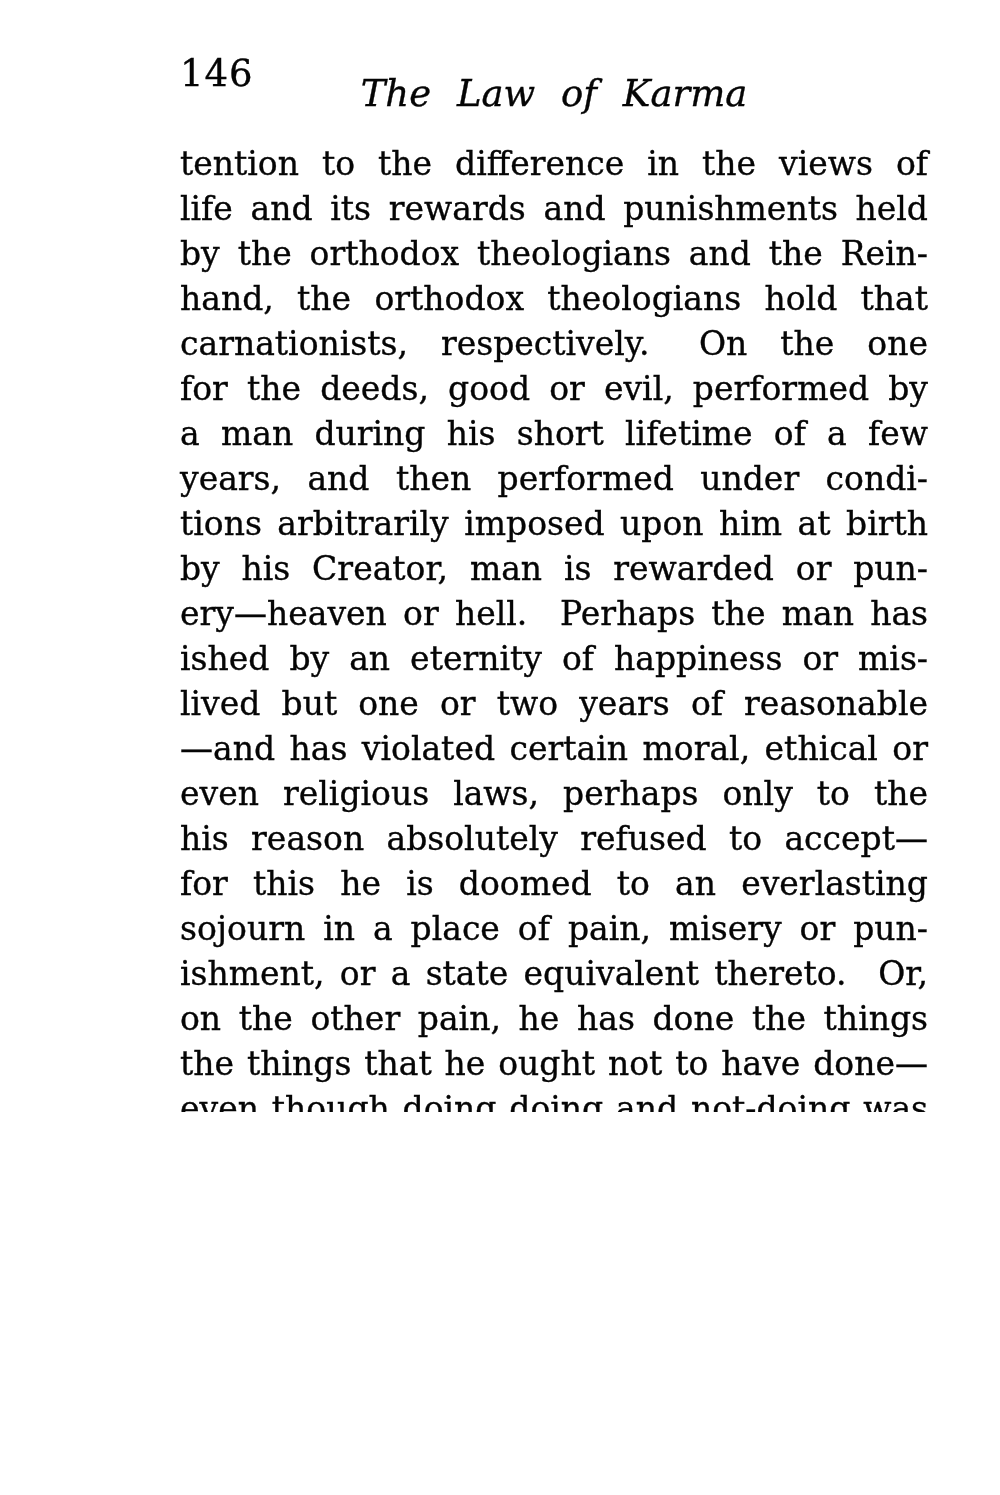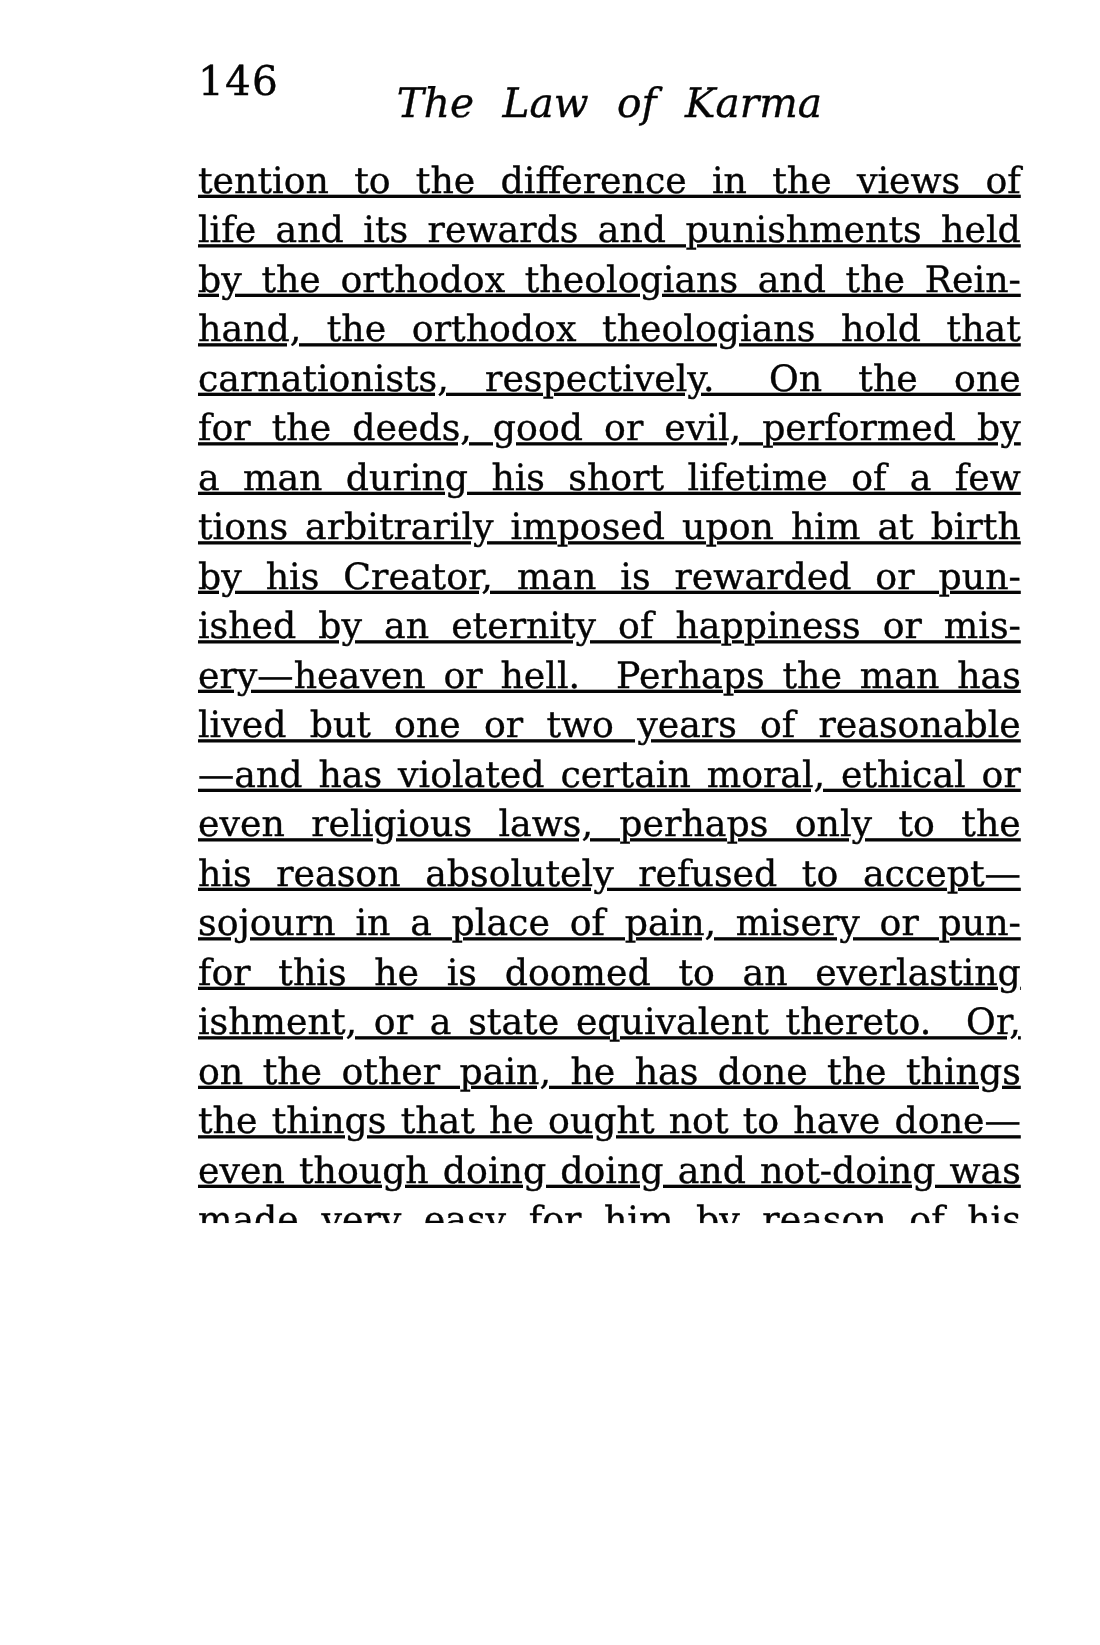"tention to the difference in" .textblock { text-decoration: underline -> none }
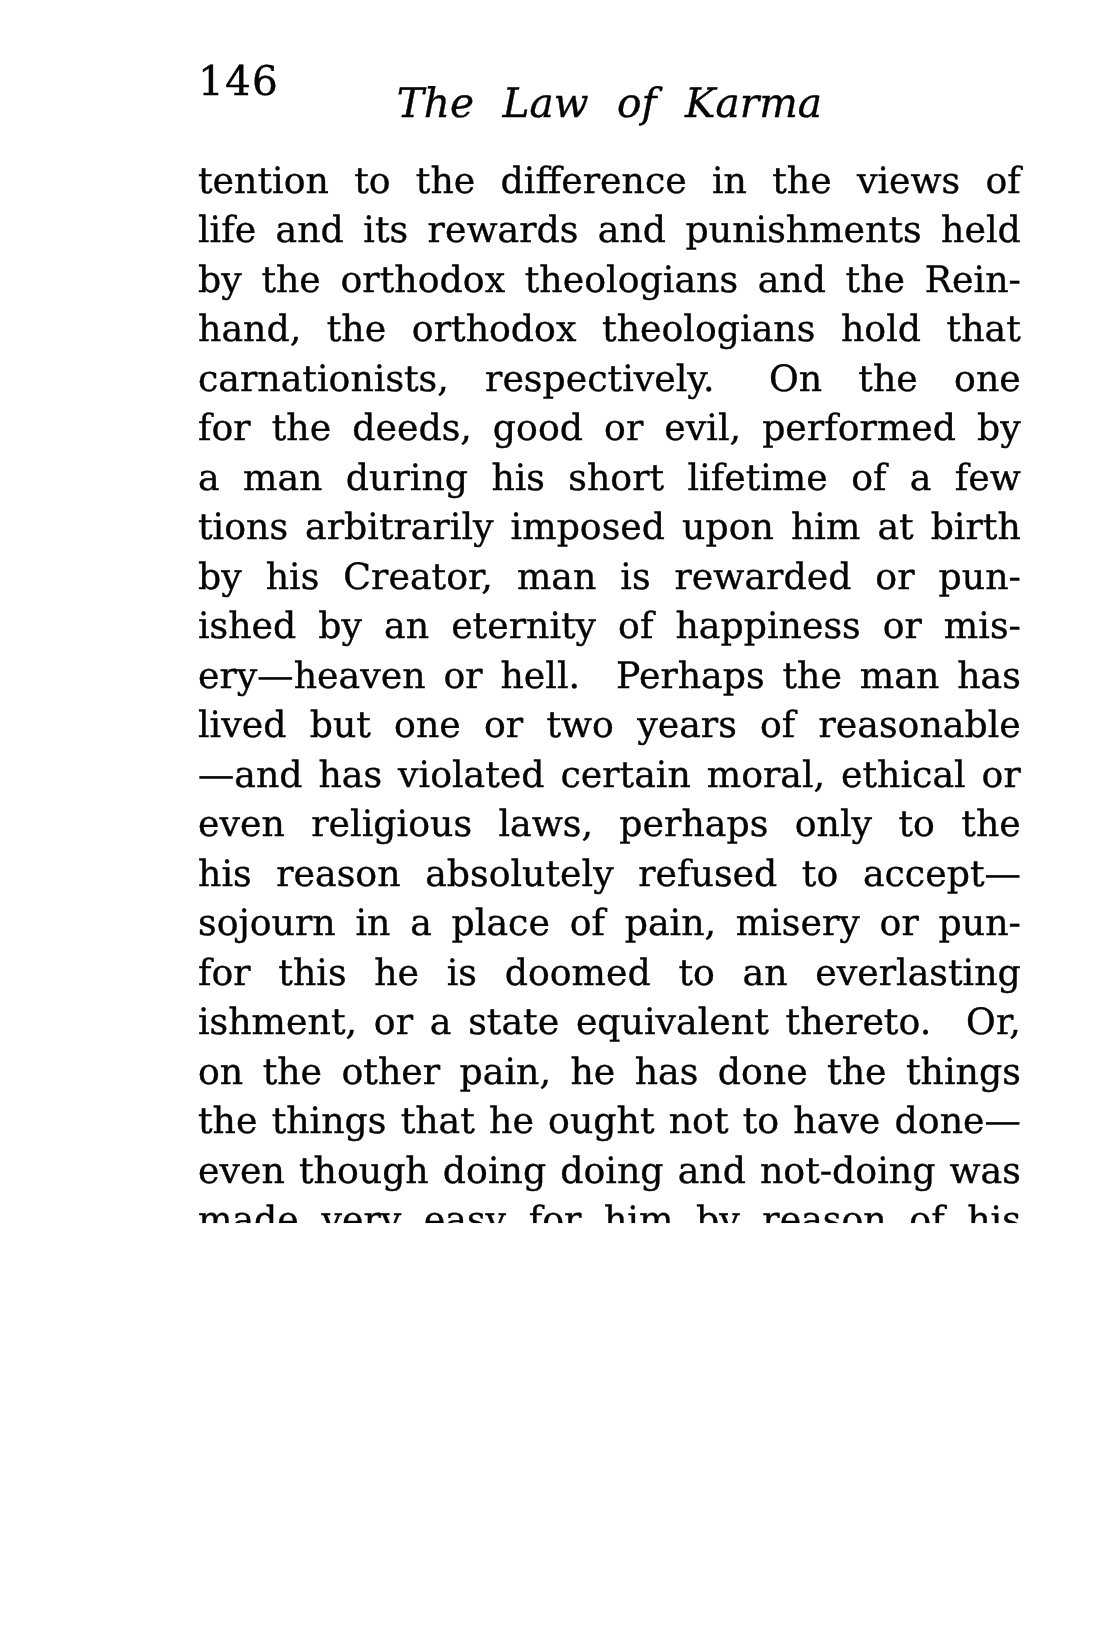"years, and then performed under" div.line { html: none -> <div>years, and then performed under condi-</div> }
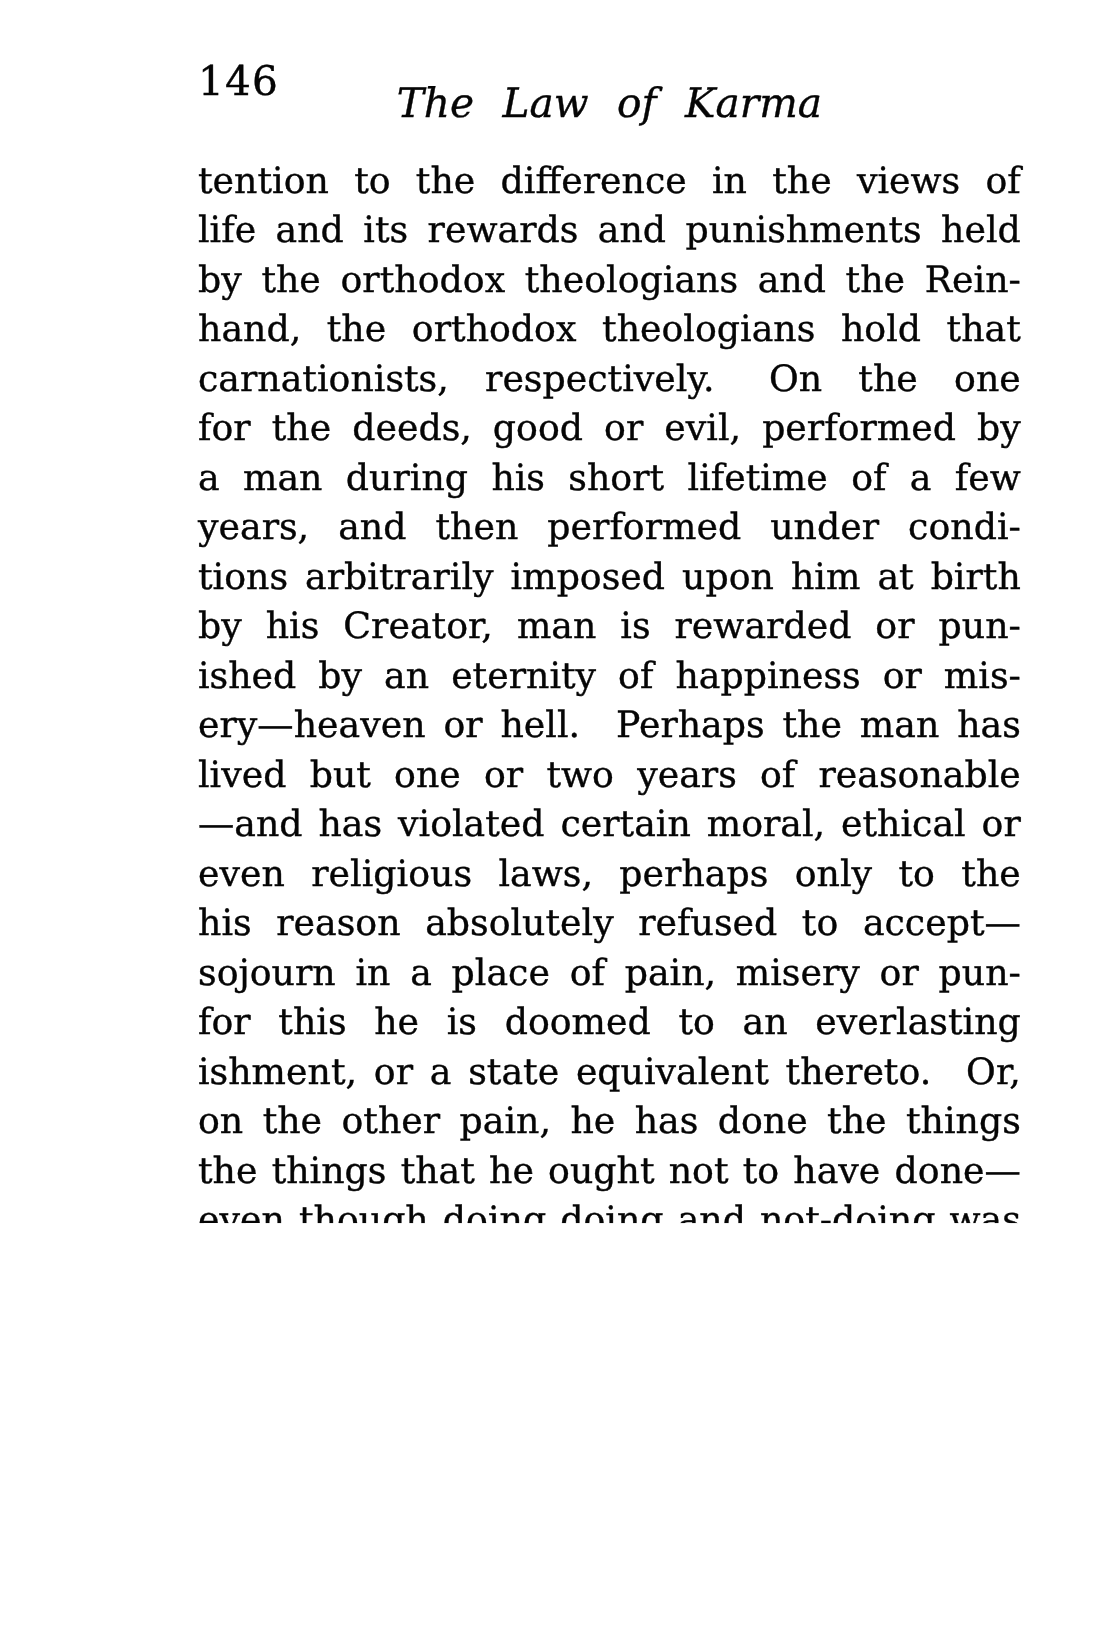"ished by an eternity of" div.line { order: before "ery—heaven or hell. Perhaps the" -> after "ery—heaven or hell. Perhaps the" }
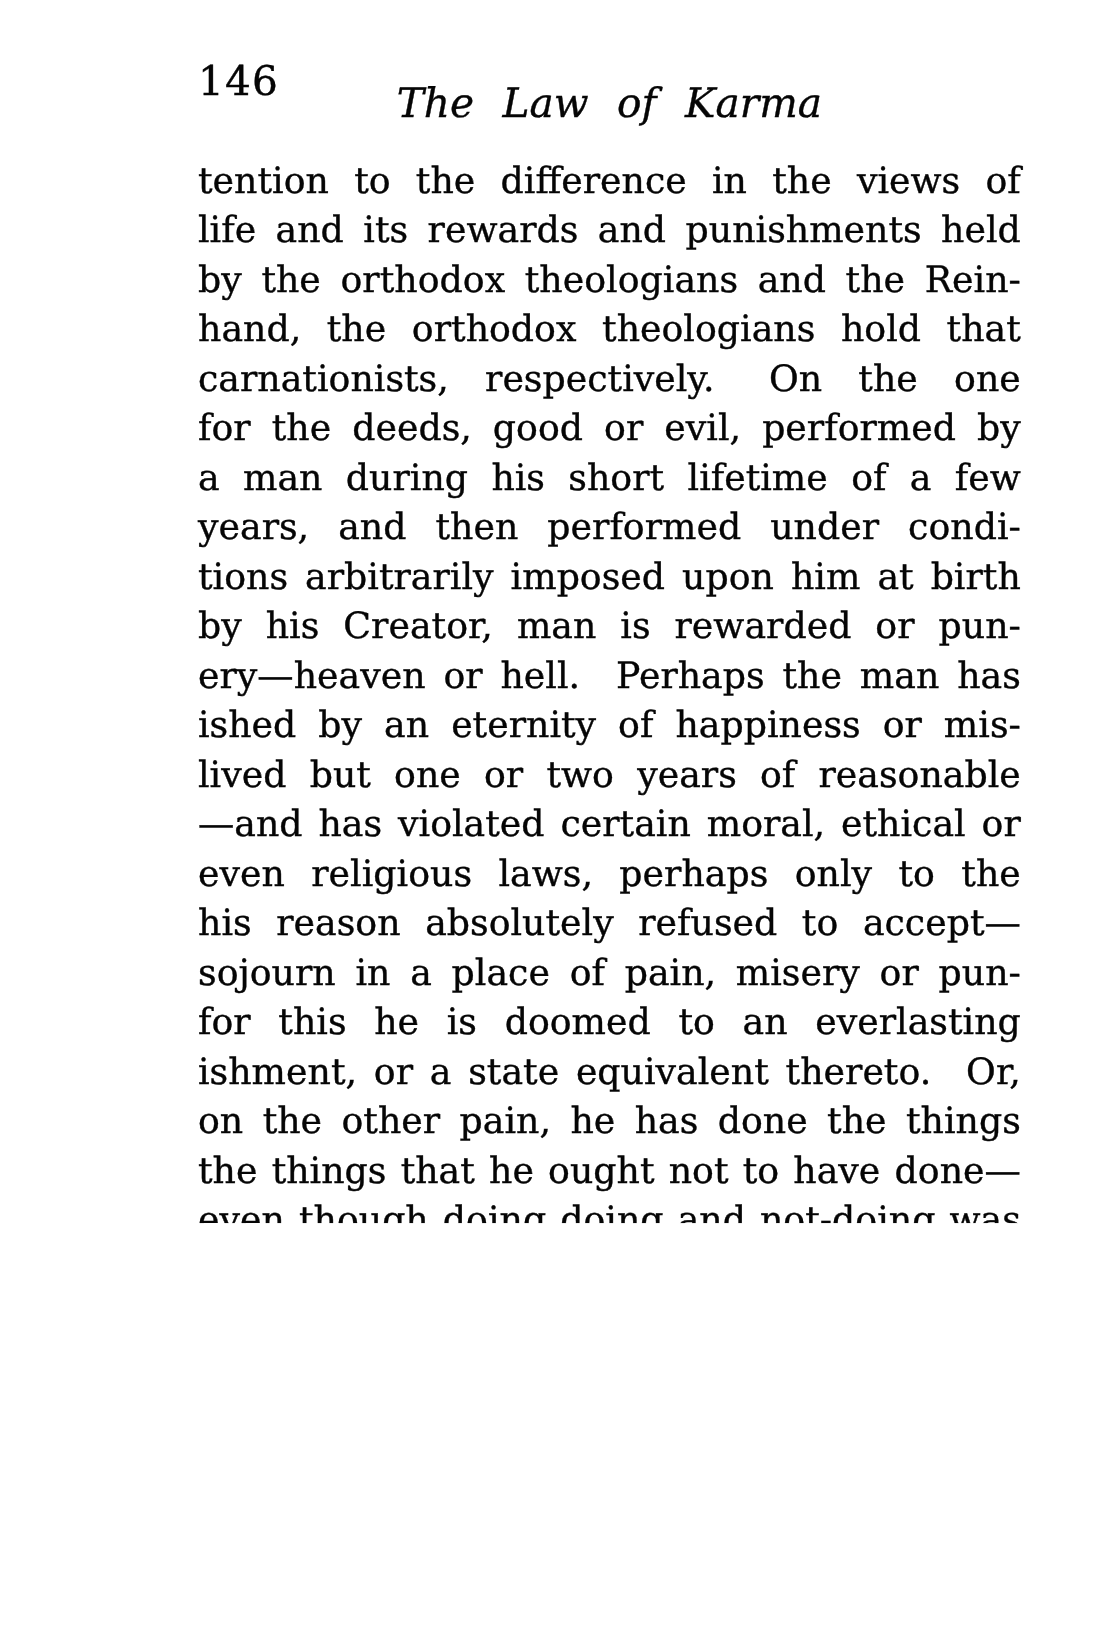"sojourn in a place of" div.line { order: before "for this he is doomed" -> after "for this he is doomed" }
